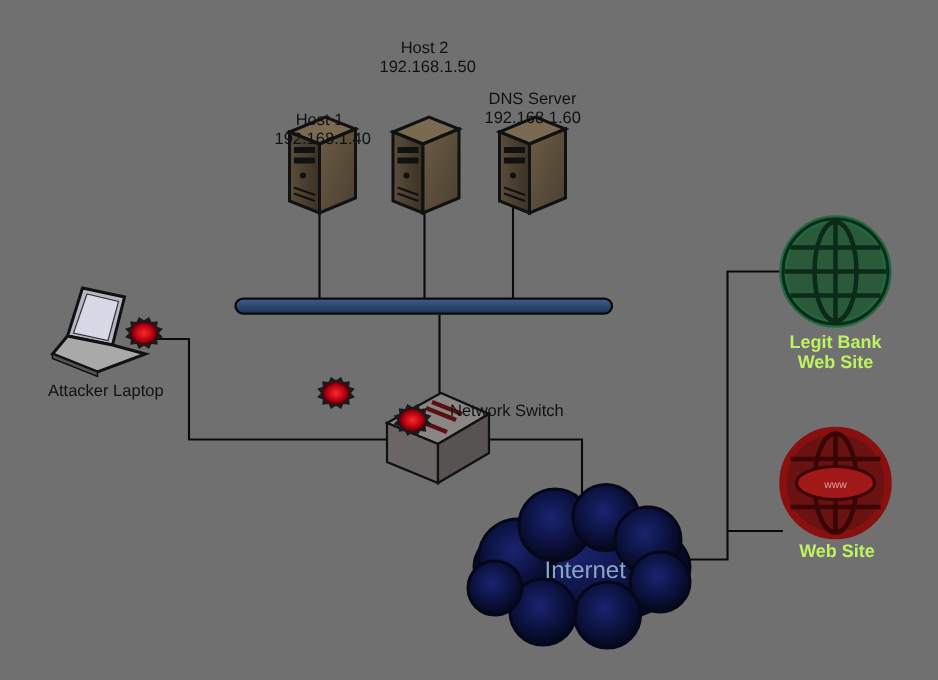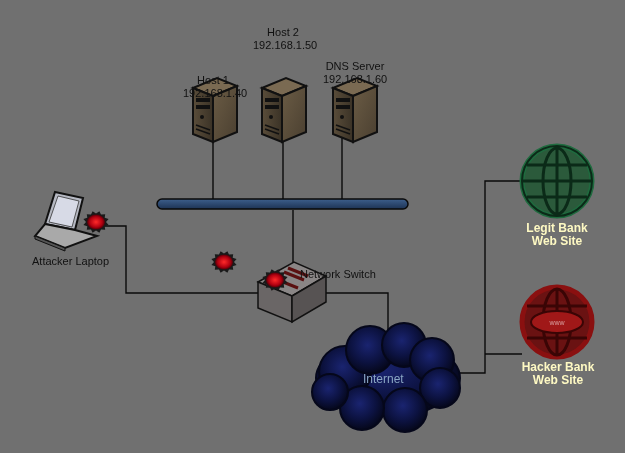"Legit Bank" .lbl-bold { color: #fef9c3 -> #bef264 }
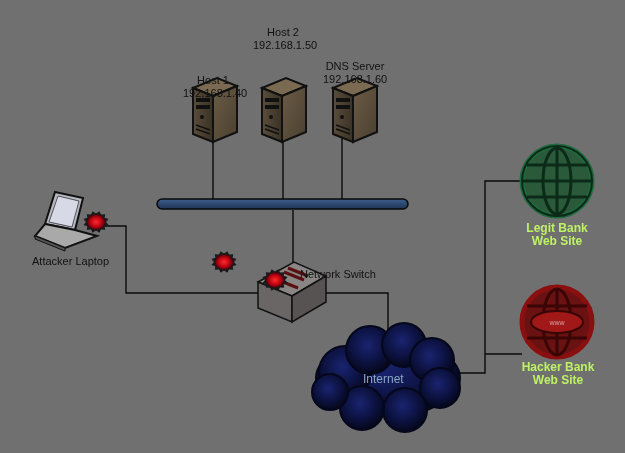"Hacker Bank" div { html: <div>Hacker Bank</div> -> none }
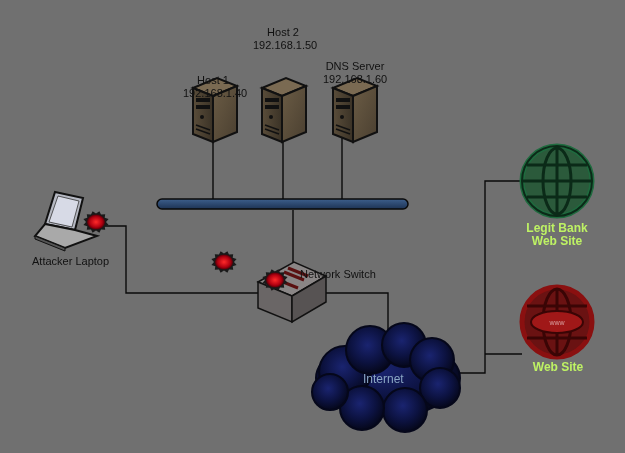"Internet" .cloud-lbl { font-size: 12px -> 16px }
